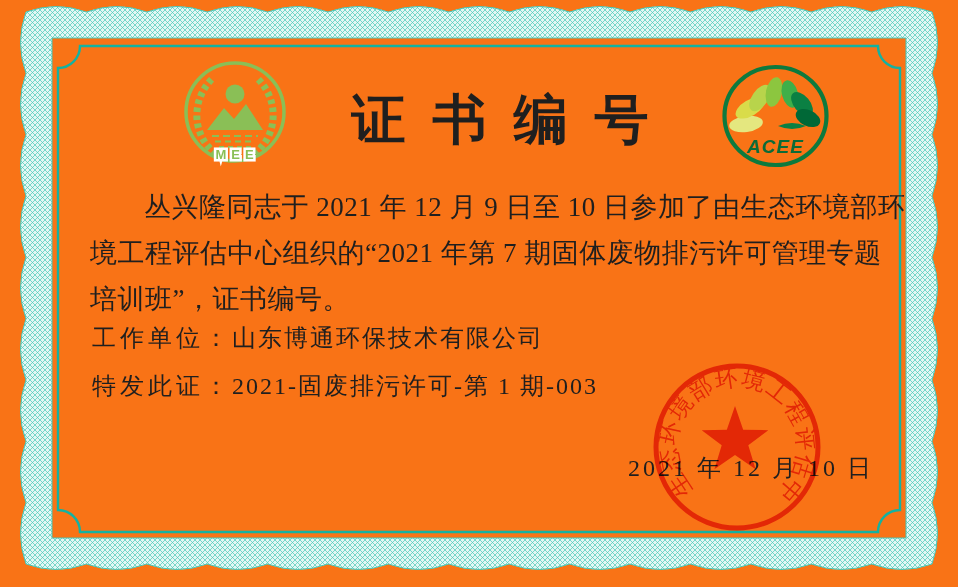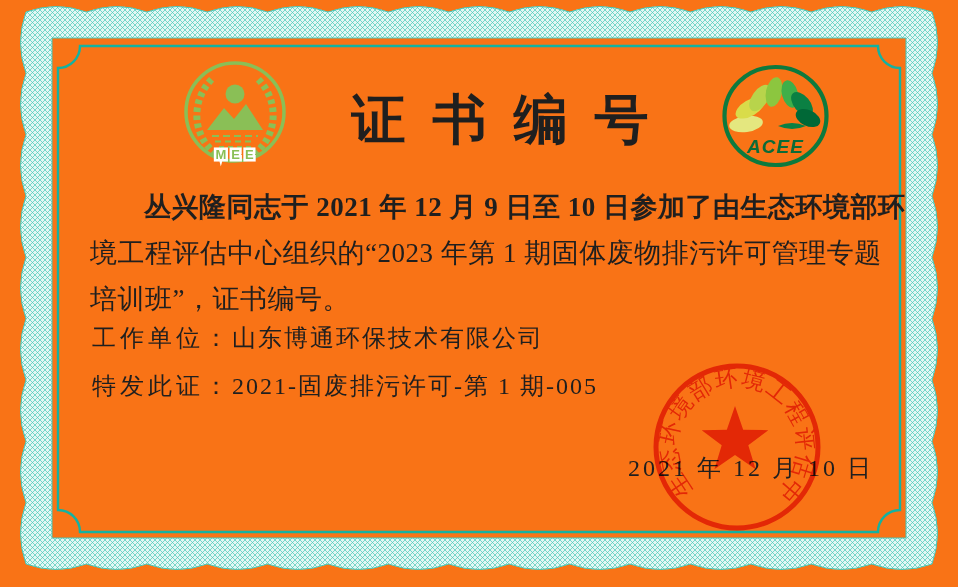"丛兴隆同志于 2021 年 12 月" .body-text .line:first-child { font-weight: bold -> none }
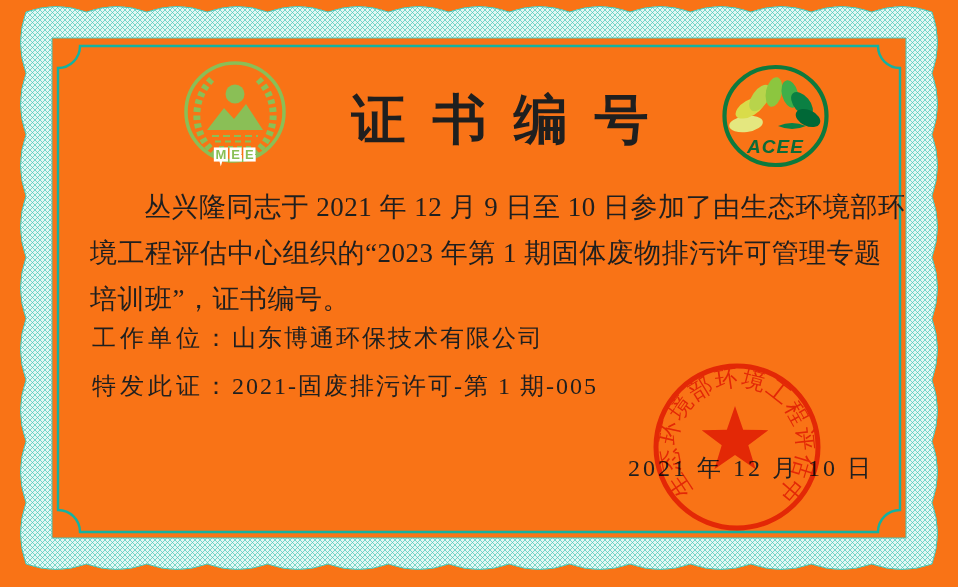"境工程评估中心组织的“2023 年第 1 期固体废物排污许可管理专题" div.line { text: 2023 年第 1 -> 2021 年第 7 }
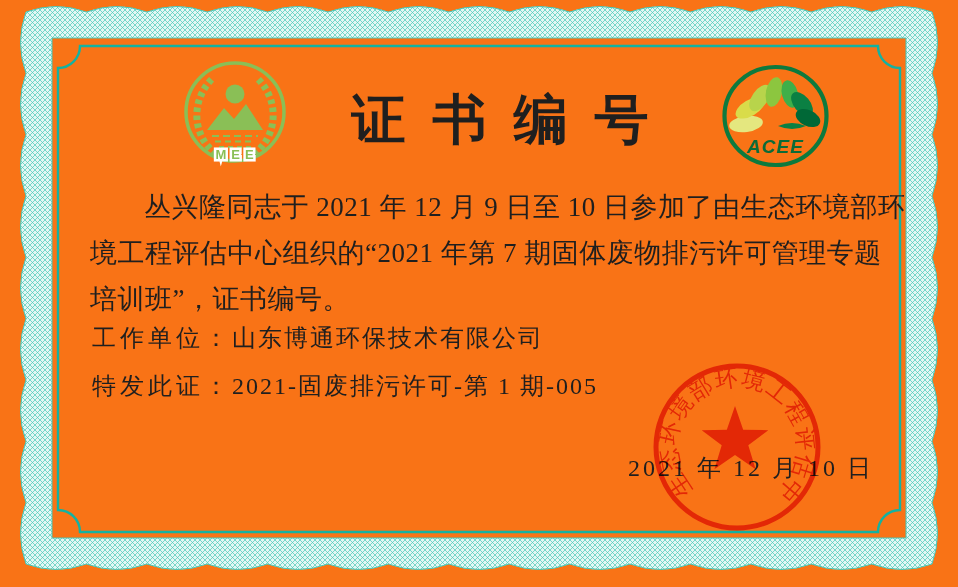"2021-固废排污许可-第 1 期-005" span.value { text: -005 -> -003 }
